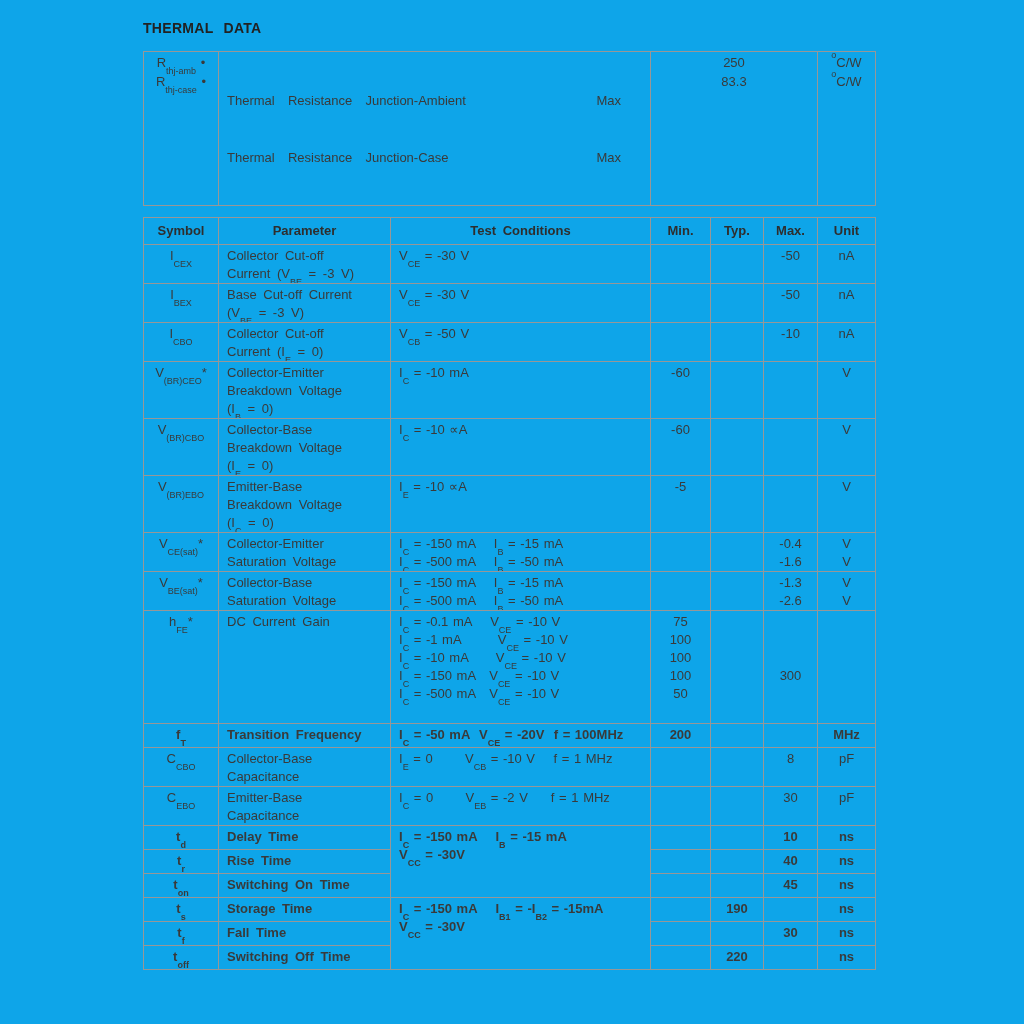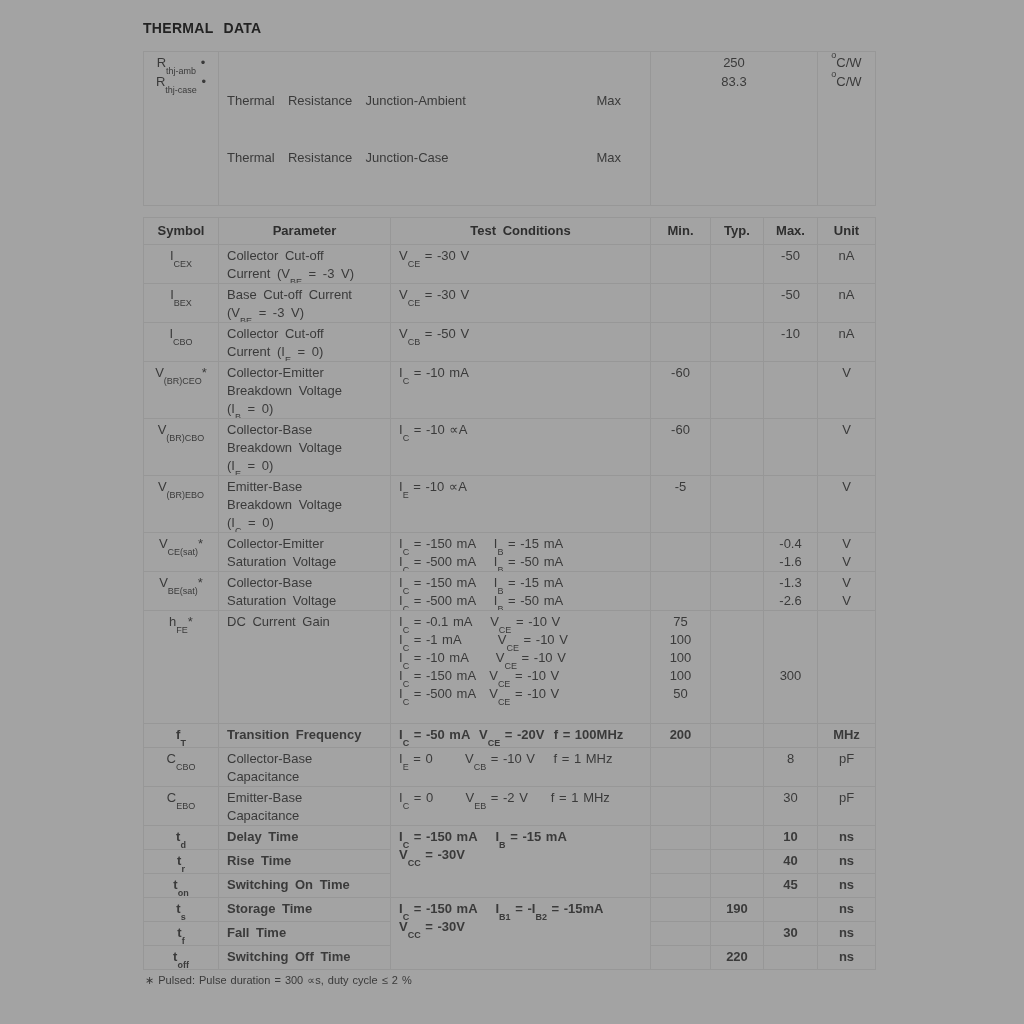"THERMAL DATA" .page { background: #a3a3a3 -> #0ea5e9 }
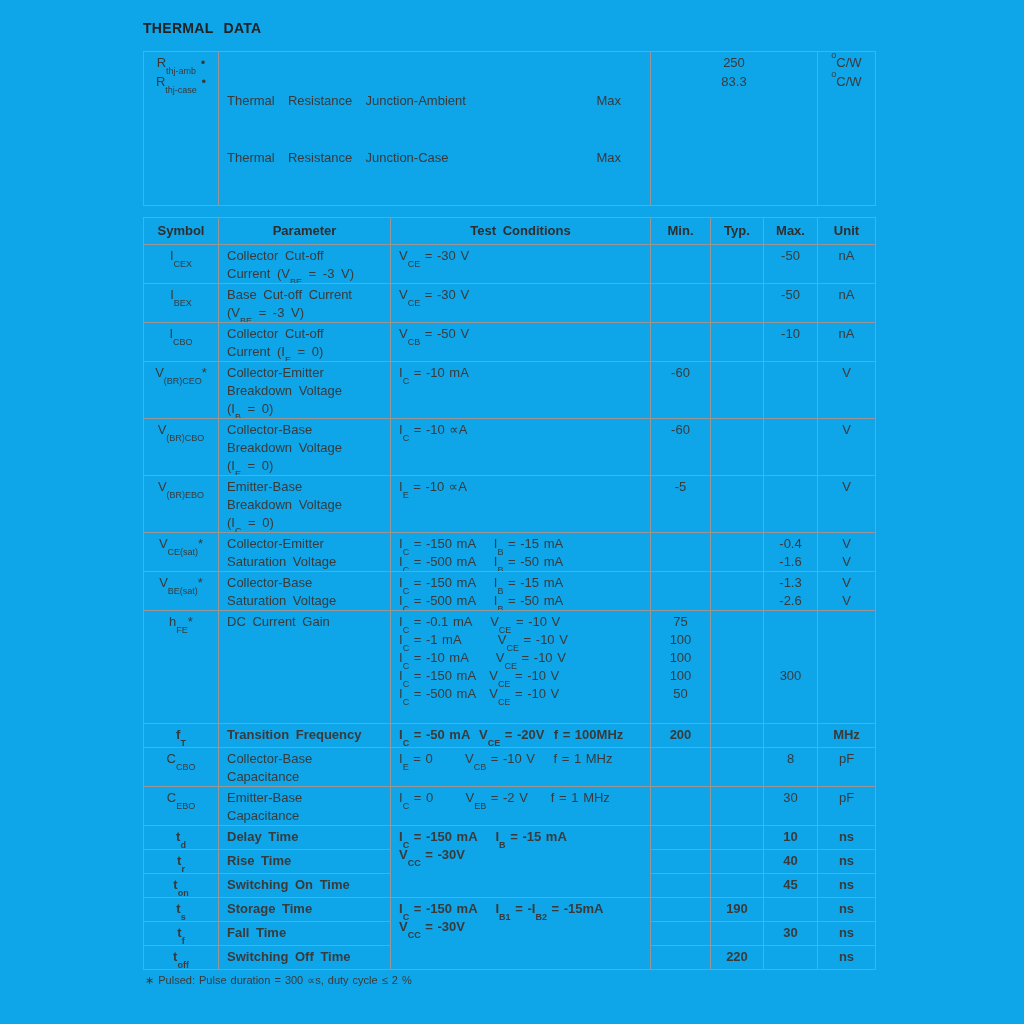"∗ Pulsed: Pulse duration =" div.footnote { html: <div>∗ Pulsed: Pulse duration = 300 ∝s, duty cycle ≤ 2 %</div> -> none }
